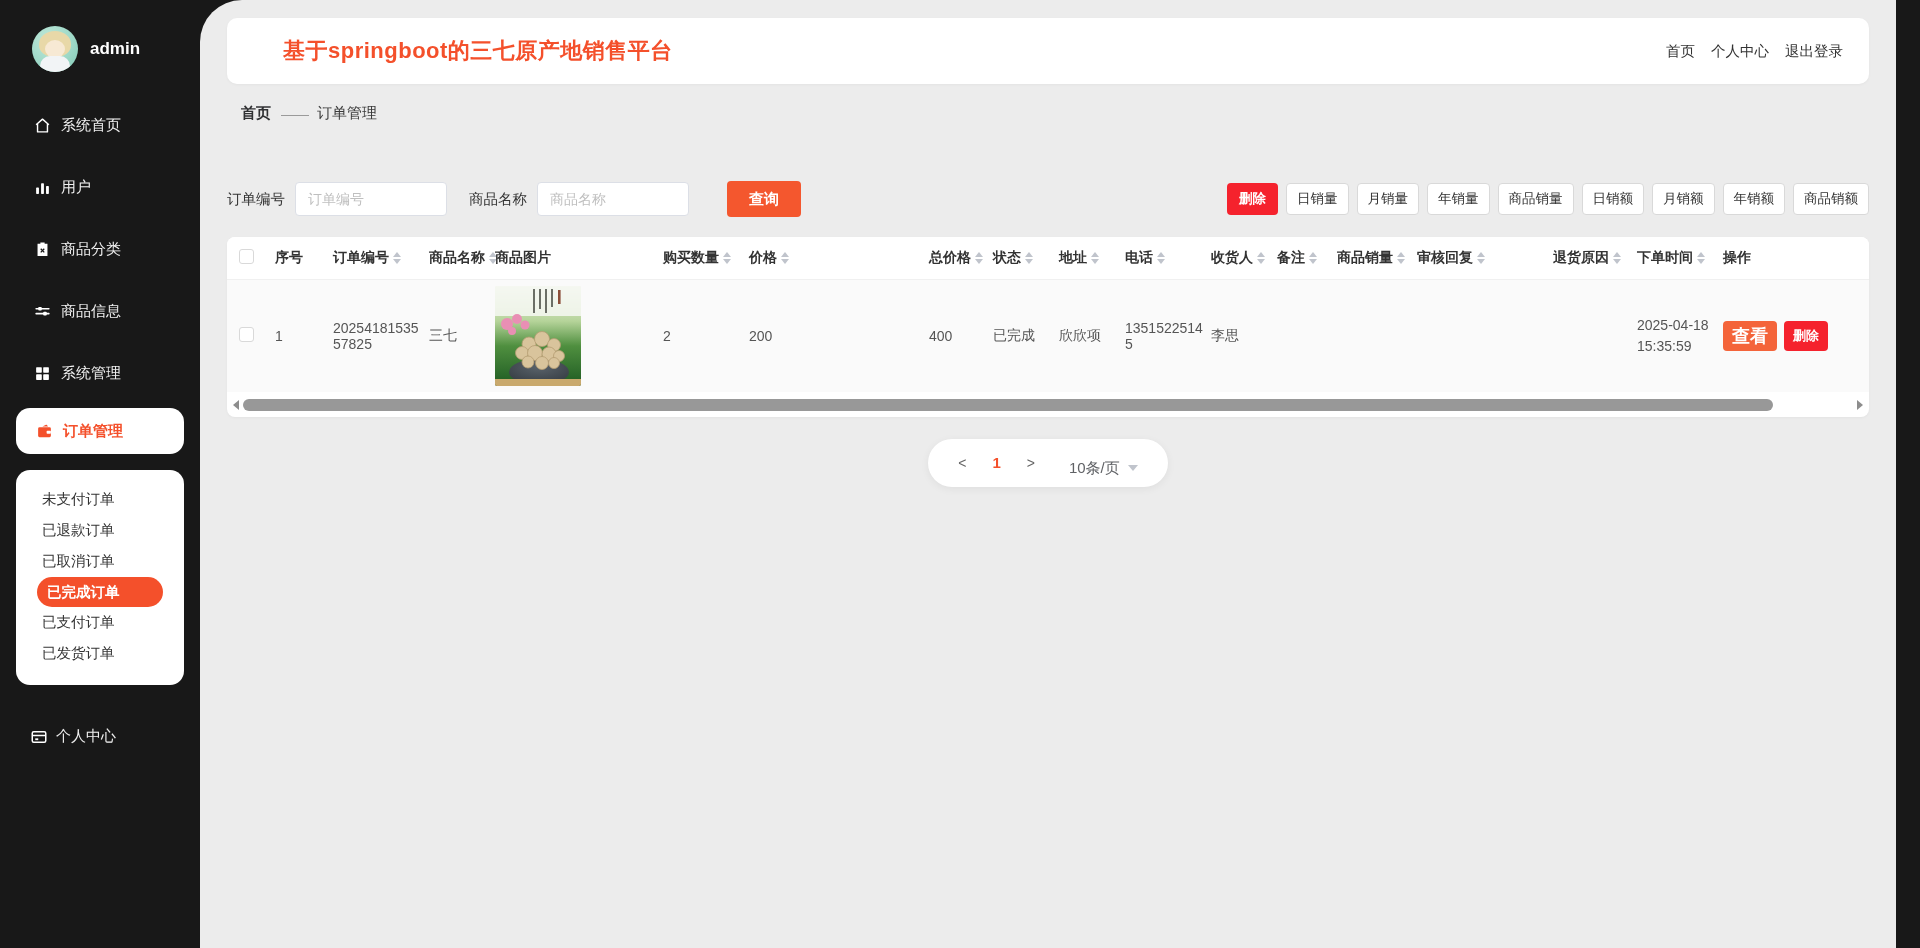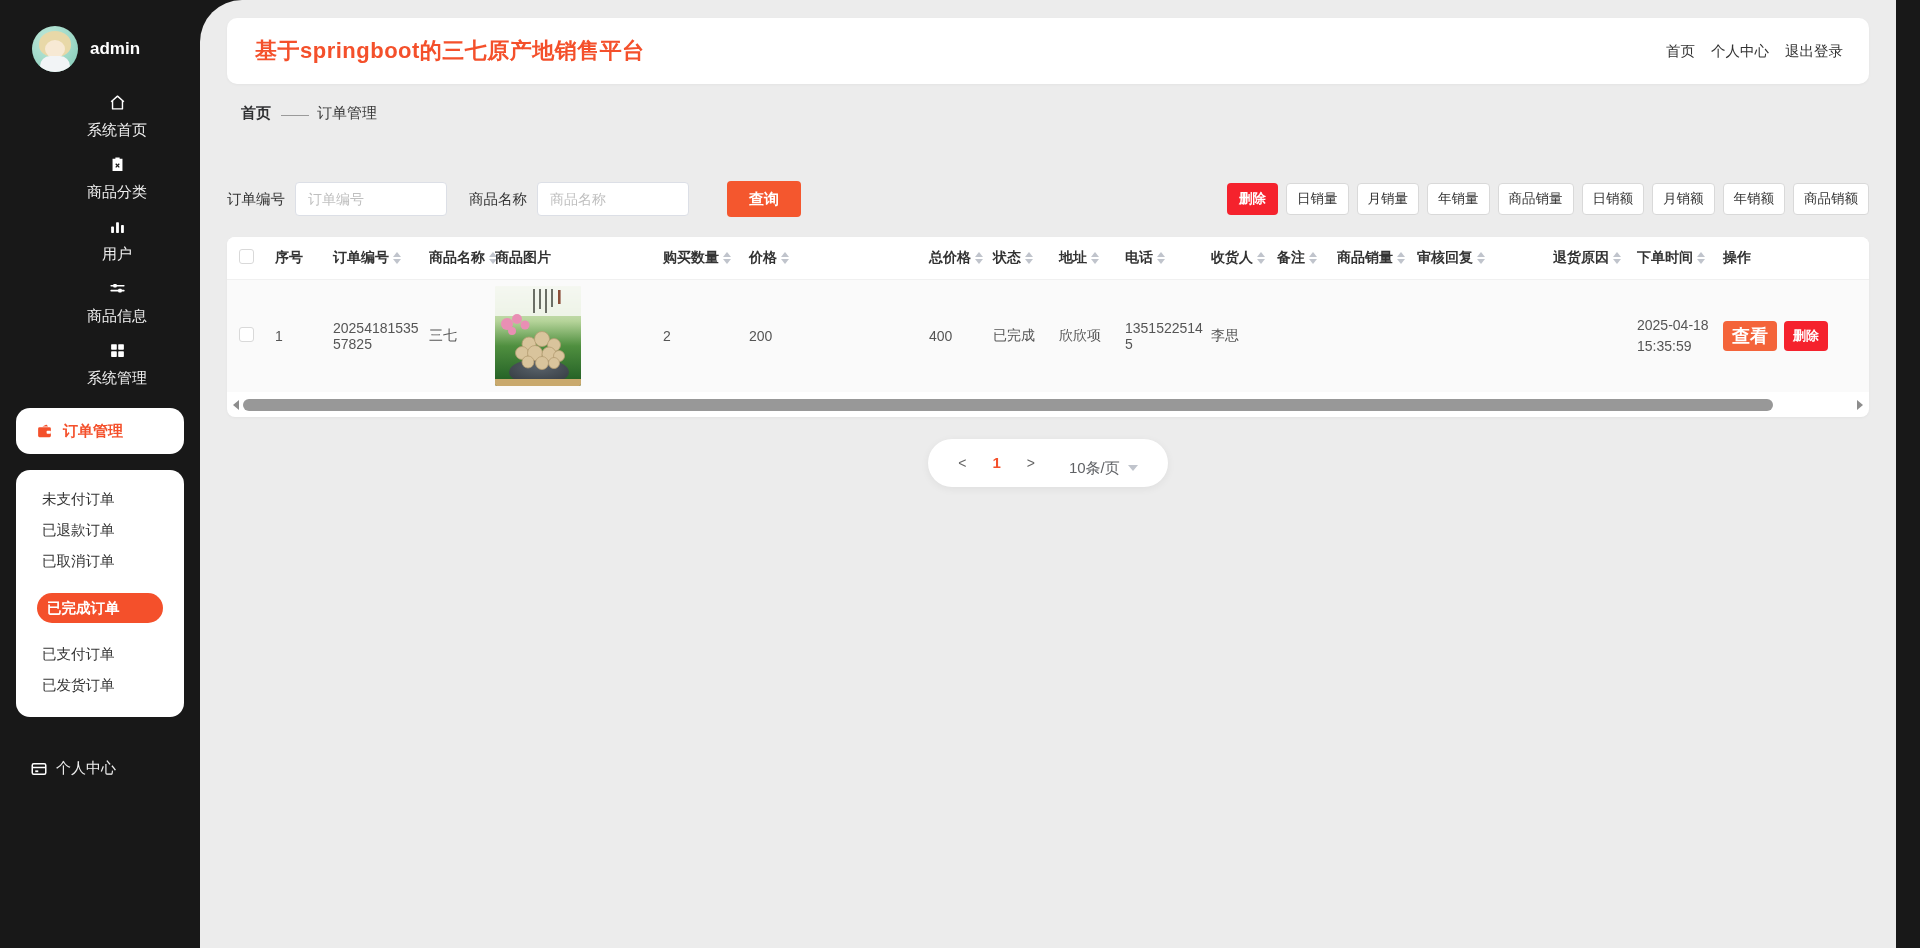"基于springboot的三七原产地销售平台" .header-title { margin-left: none -> 28px }
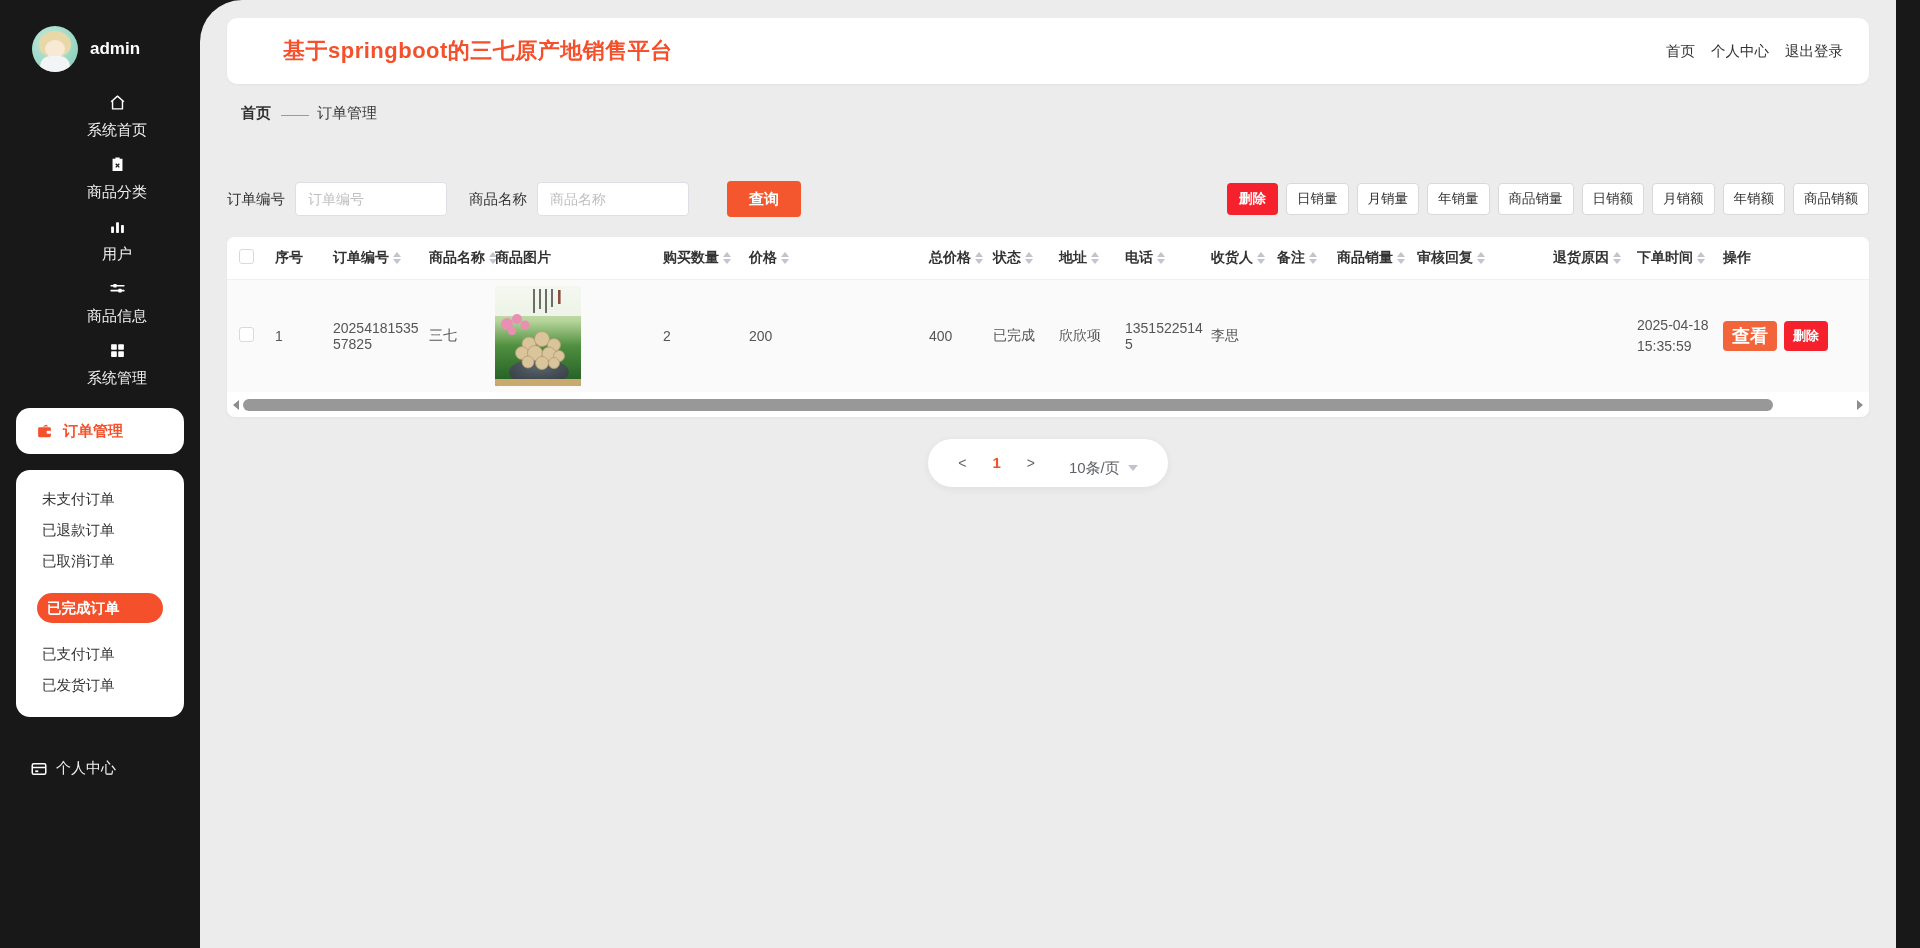"系统首页" .menu-item { flex-direction: column -> none }
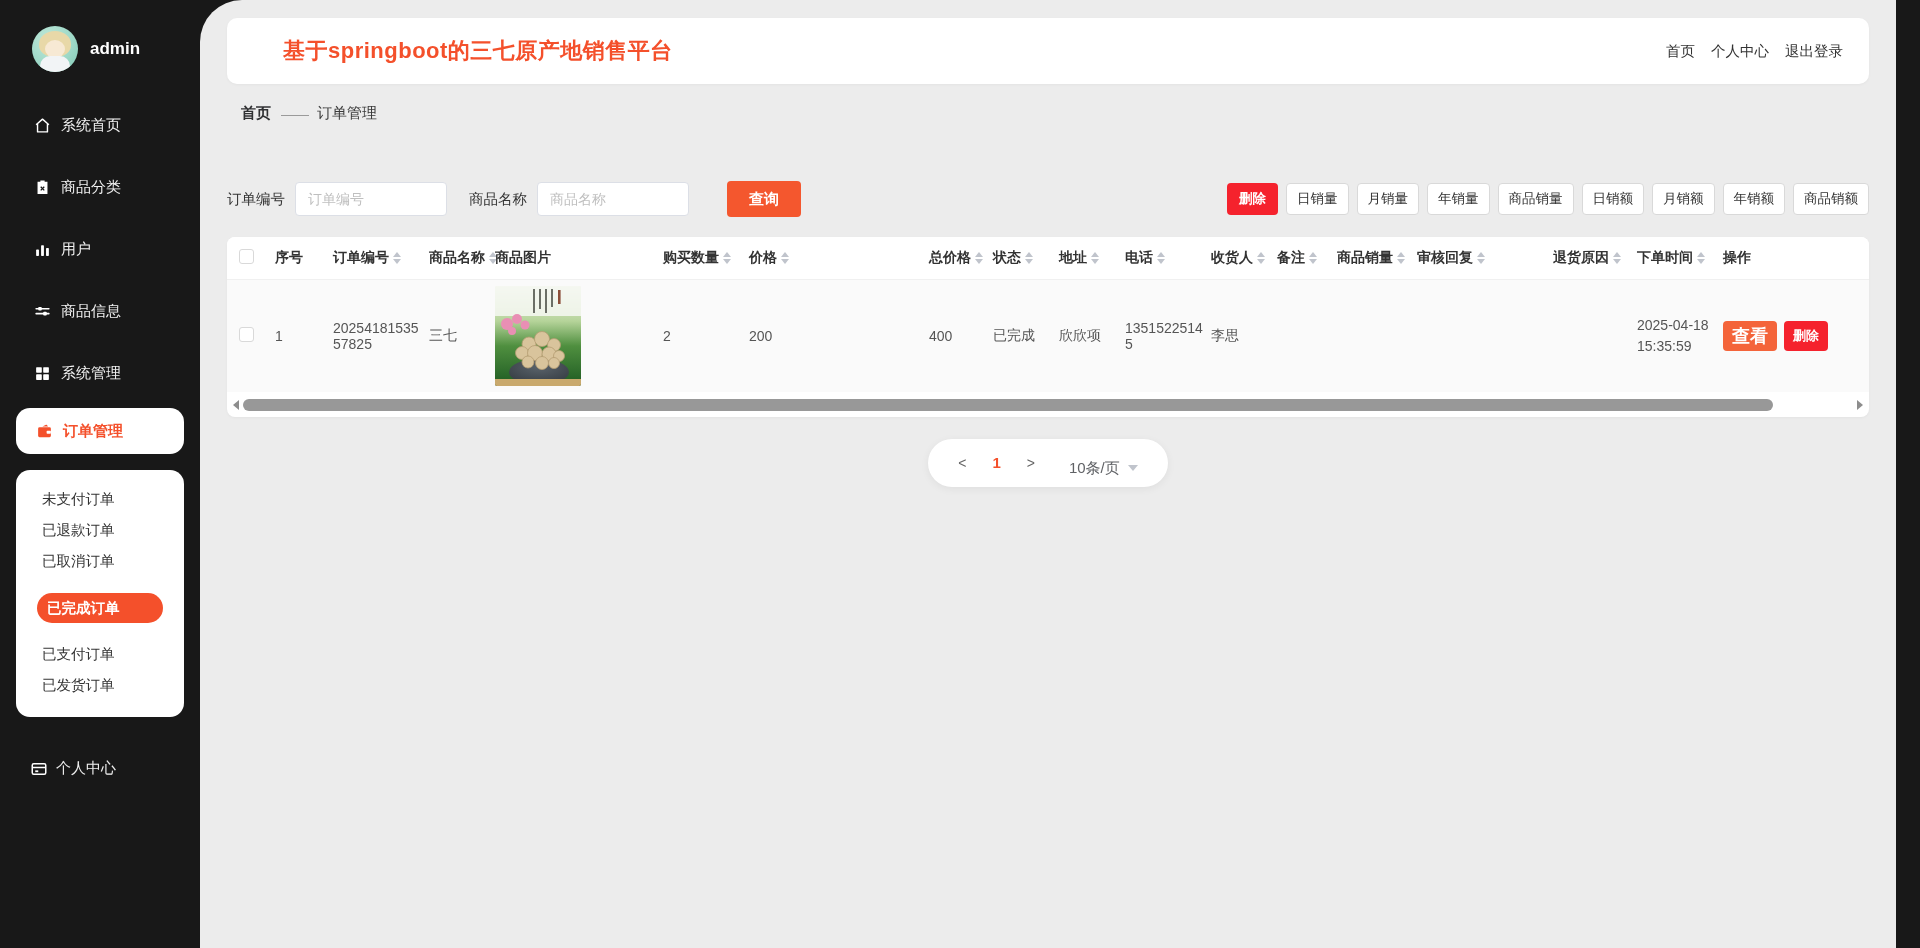"商品分类" div.menu-item { order: before "用户" -> after "用户" }
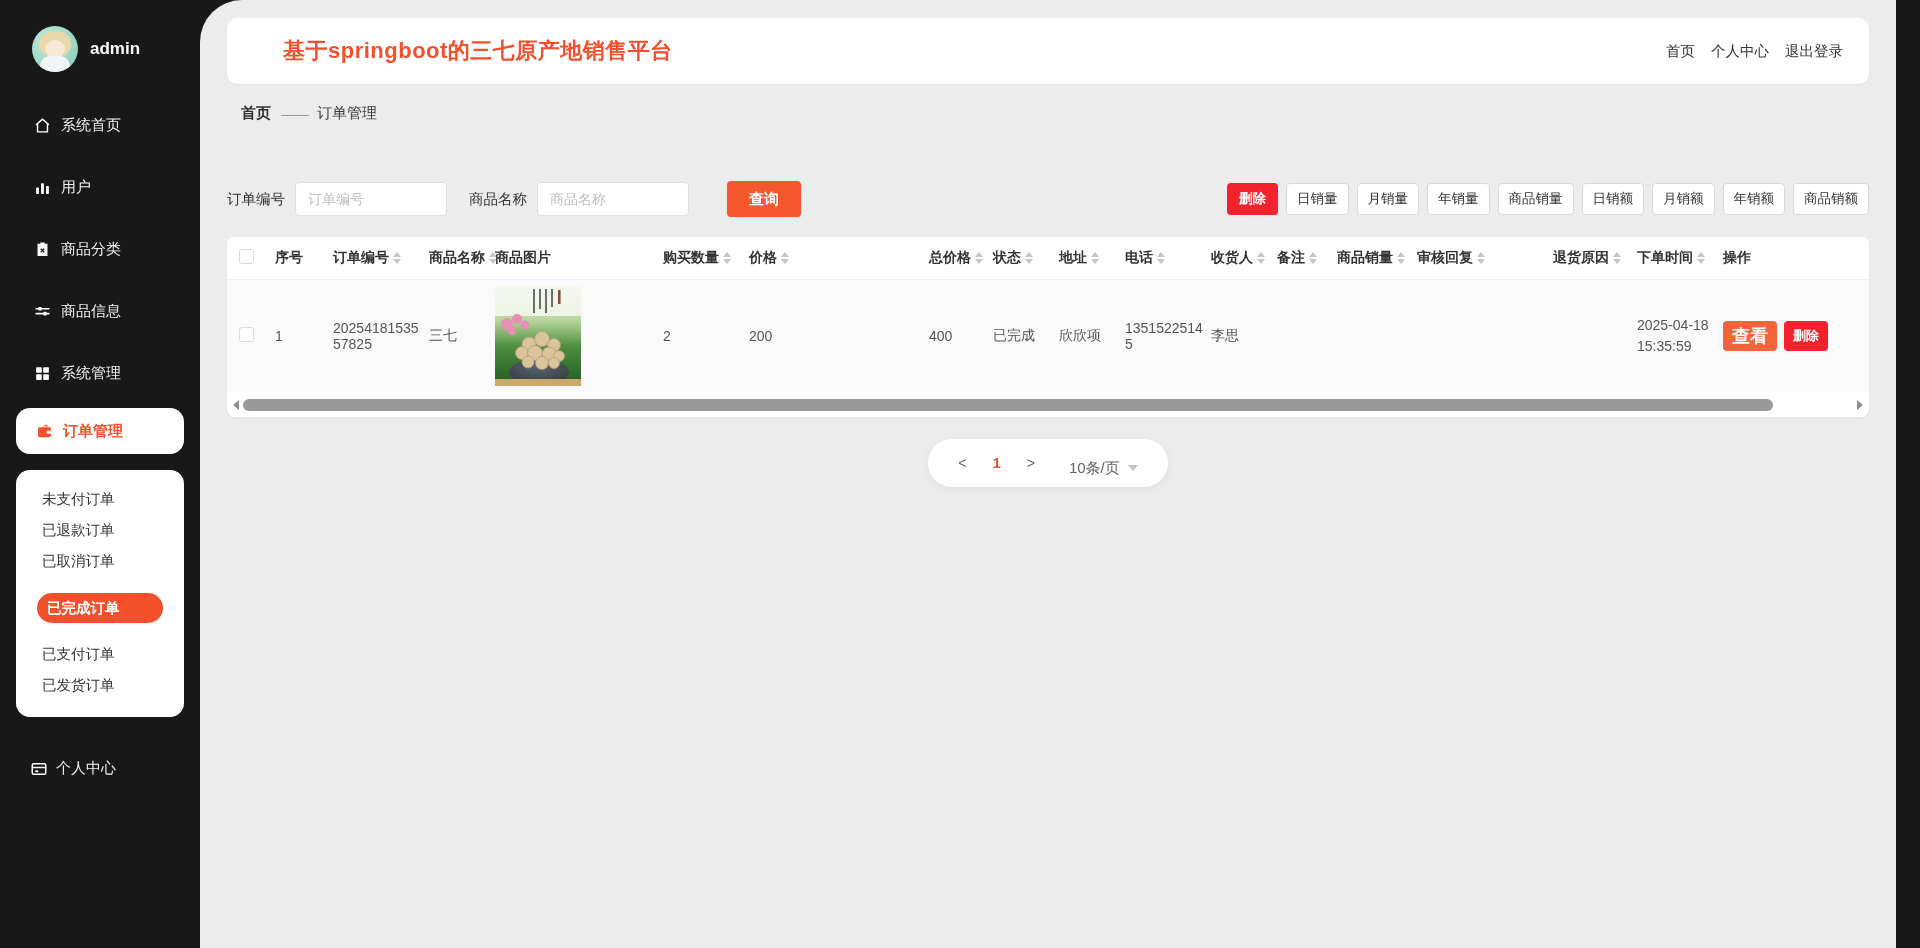"已完成订单" .submenu-item.active { margin: 16px 21px -> 0 21px }
